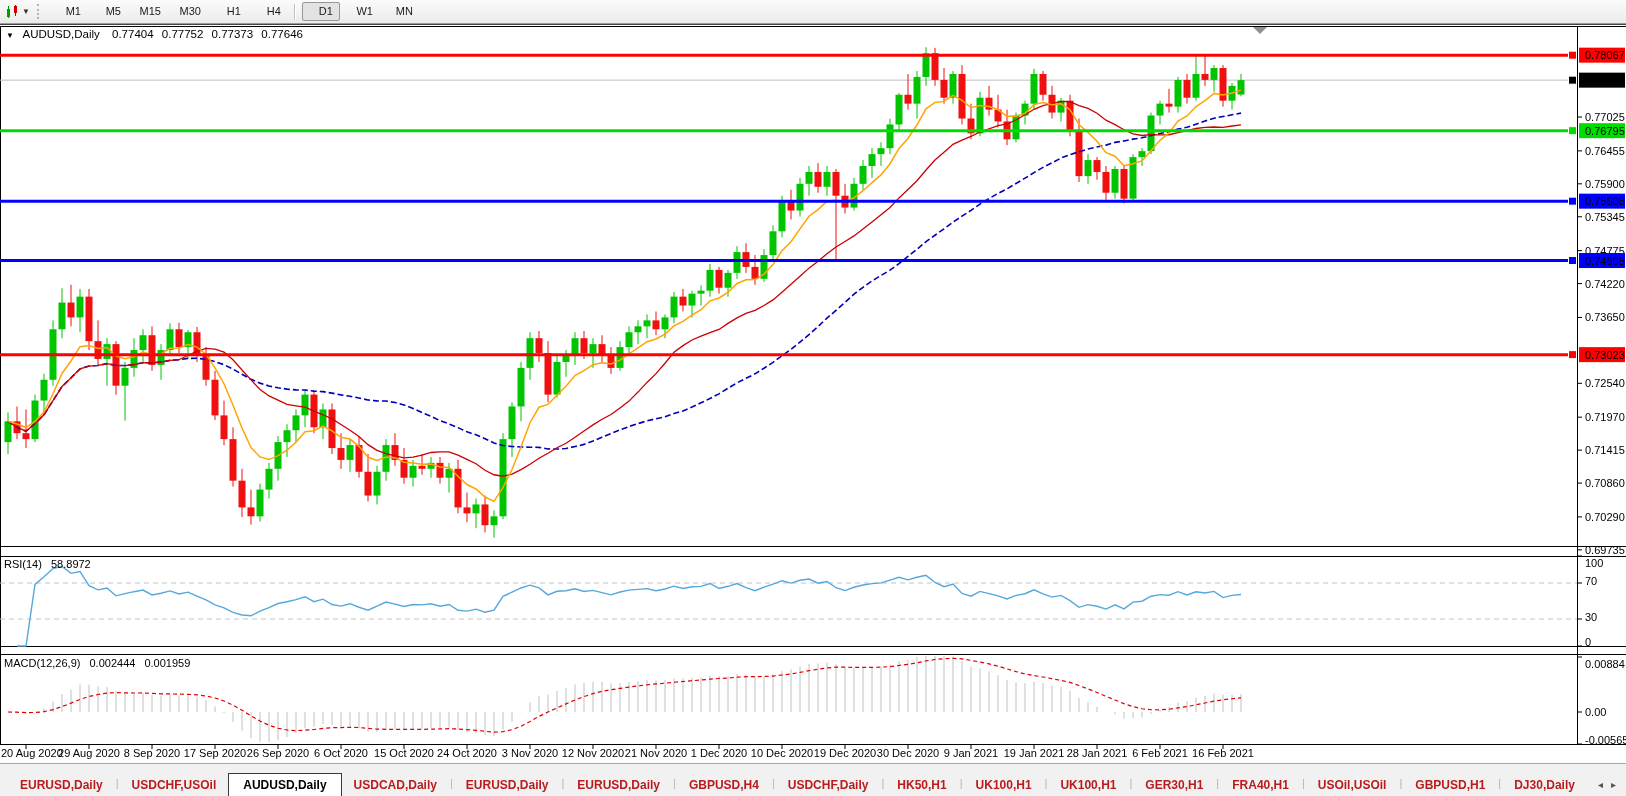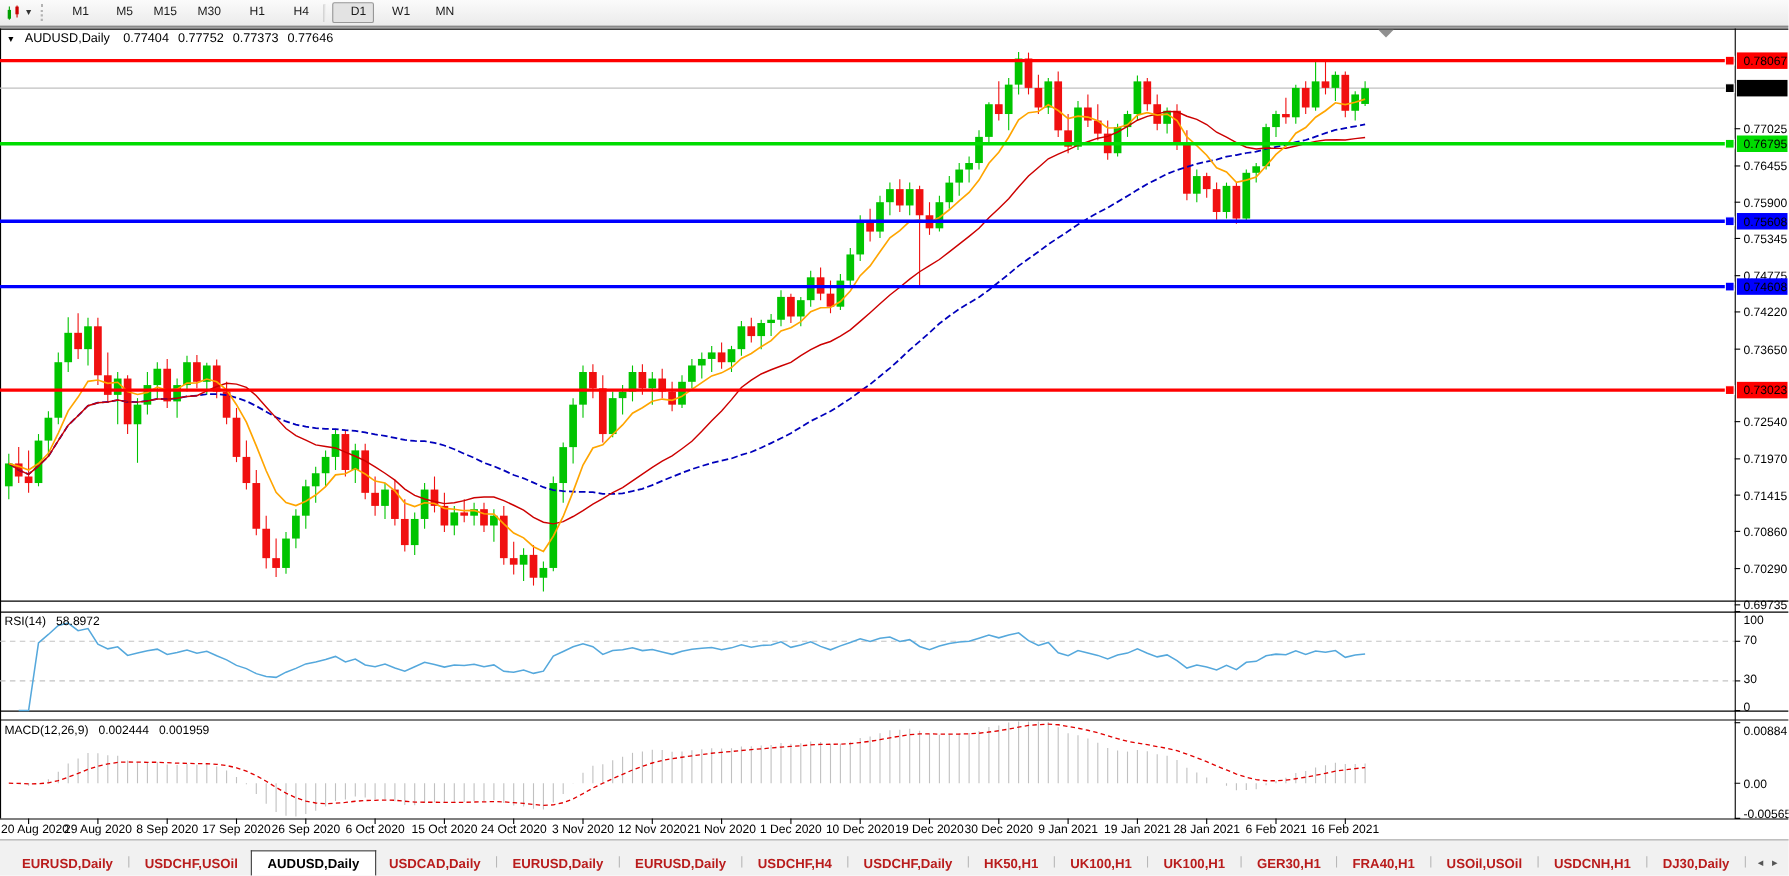"USDCHF,H4" div.tab { text: USDCHF,H4 -> GBPUSD,H4 }
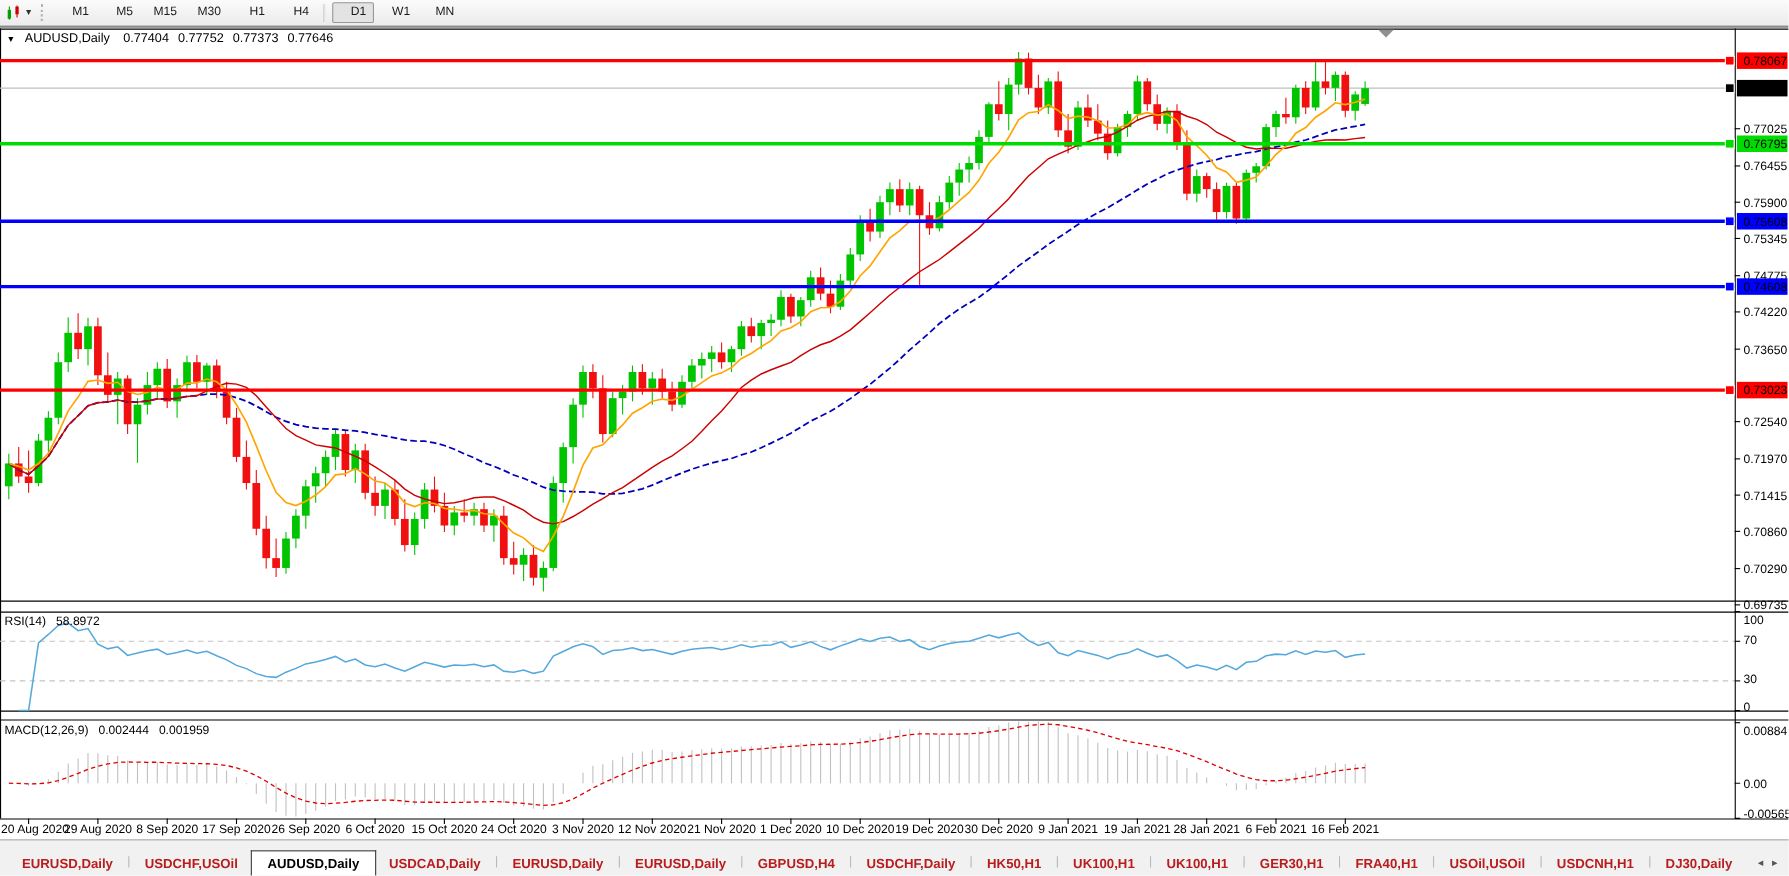"USDCNH,H1" div.tab { text: USDCNH,H1 -> GBPUSD,H1 }
